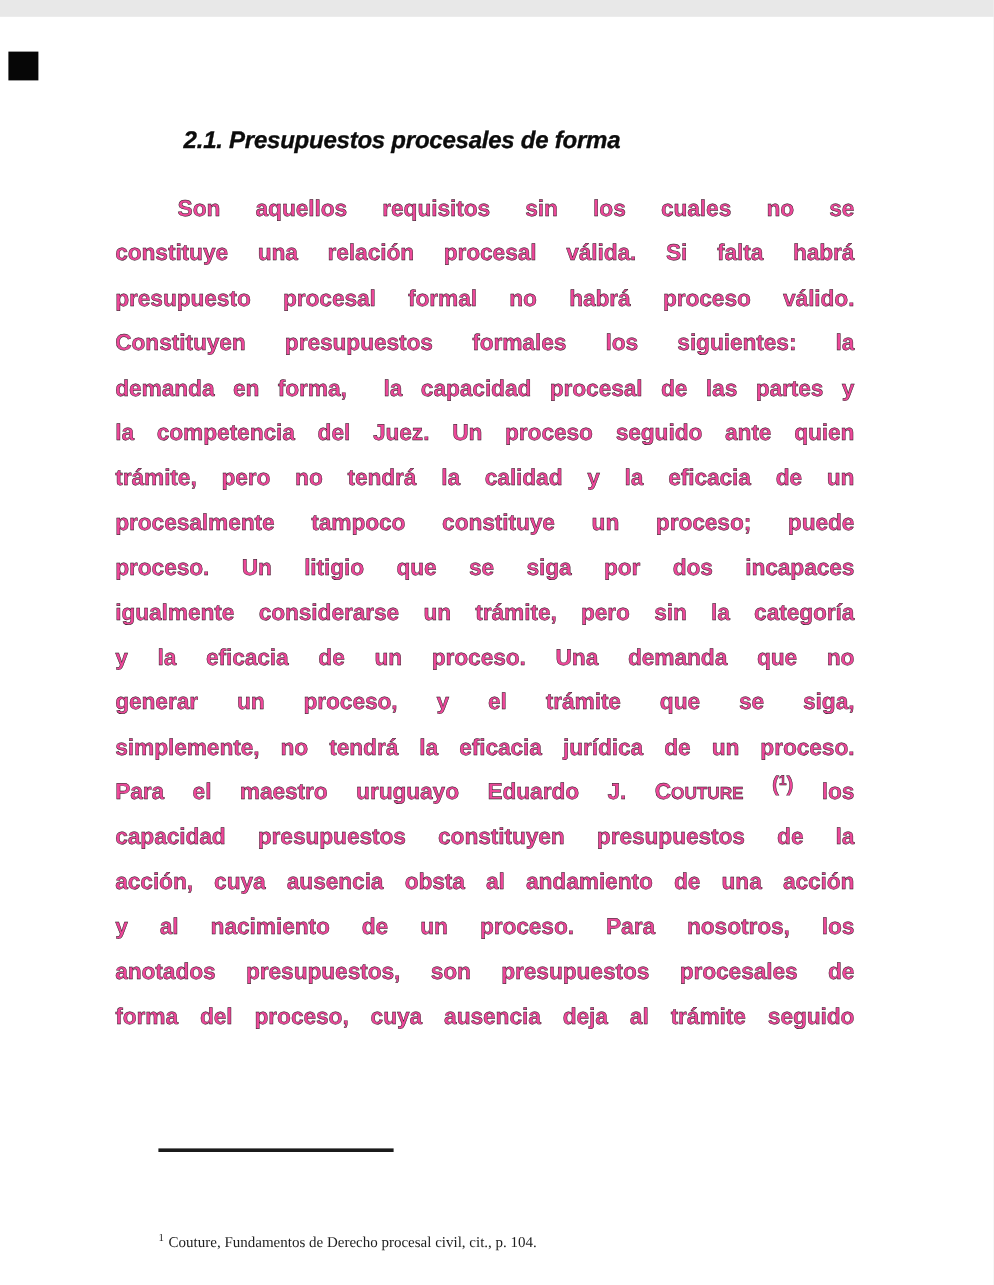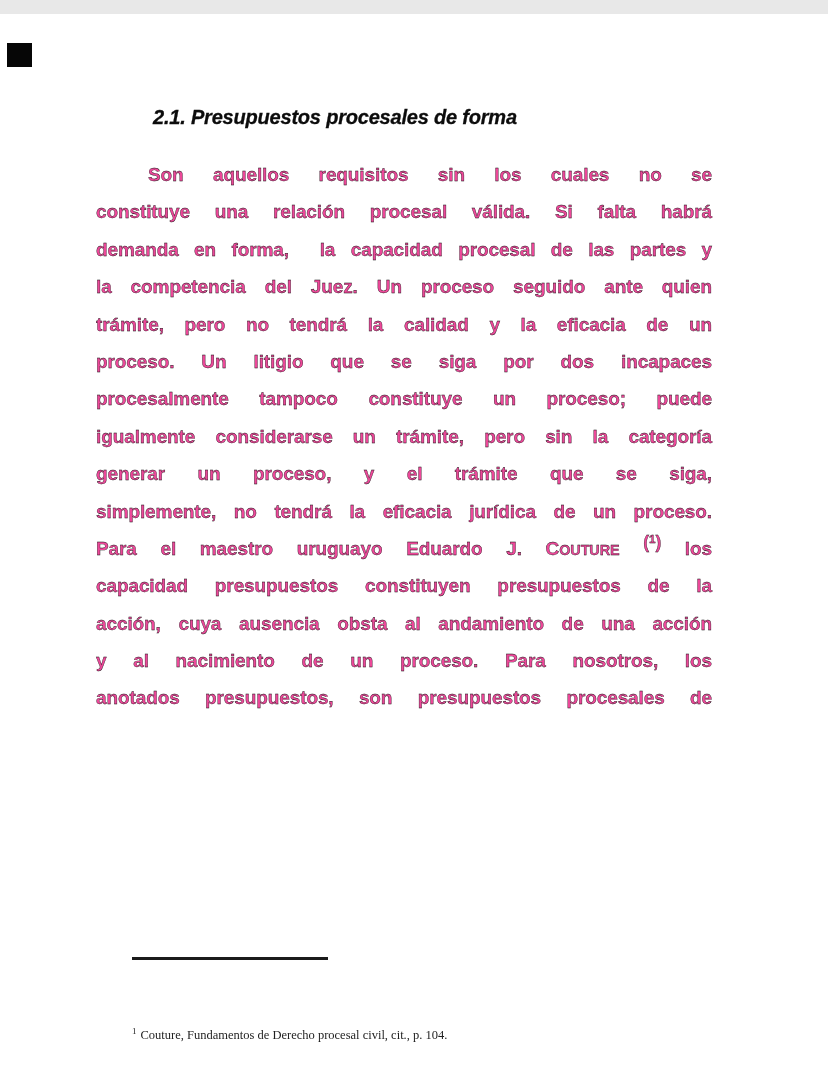"presupuesto procesal formal no habrá" div.line { html: none -> <div>presupuesto procesal formal no habrá proceso válido.</div> }
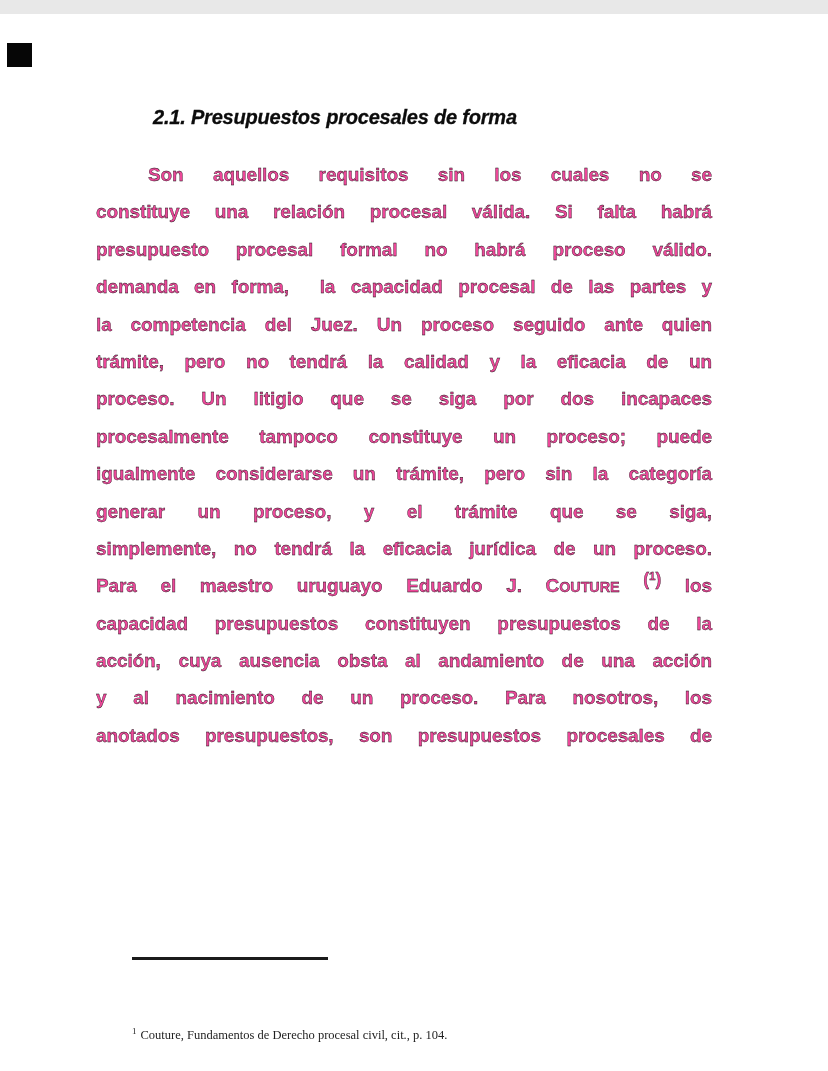"Constituyen presupuestos formales los" div.line { html: none -> <div>Constituyen presupuestos formales los siguientes: la</div> }
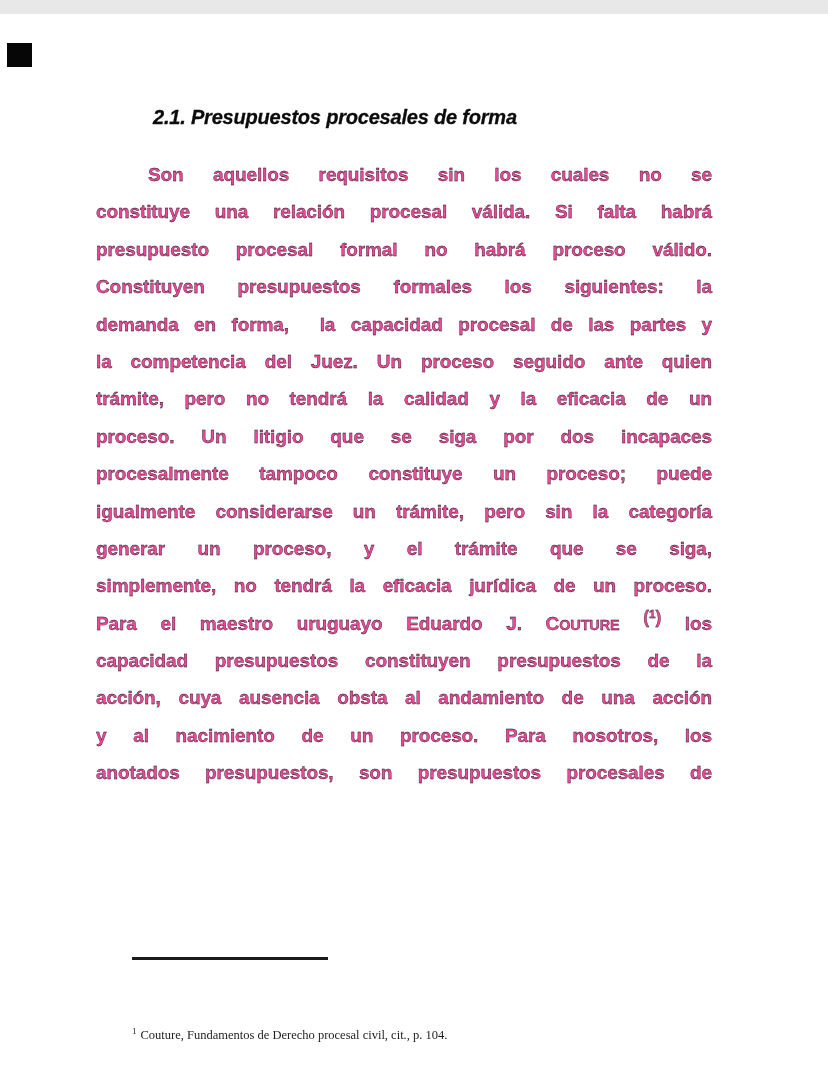"proceso. Un litigio que se" div.line { order: before "procesalmente tampoco constituye un" -> after "procesalmente tampoco constituye un" }
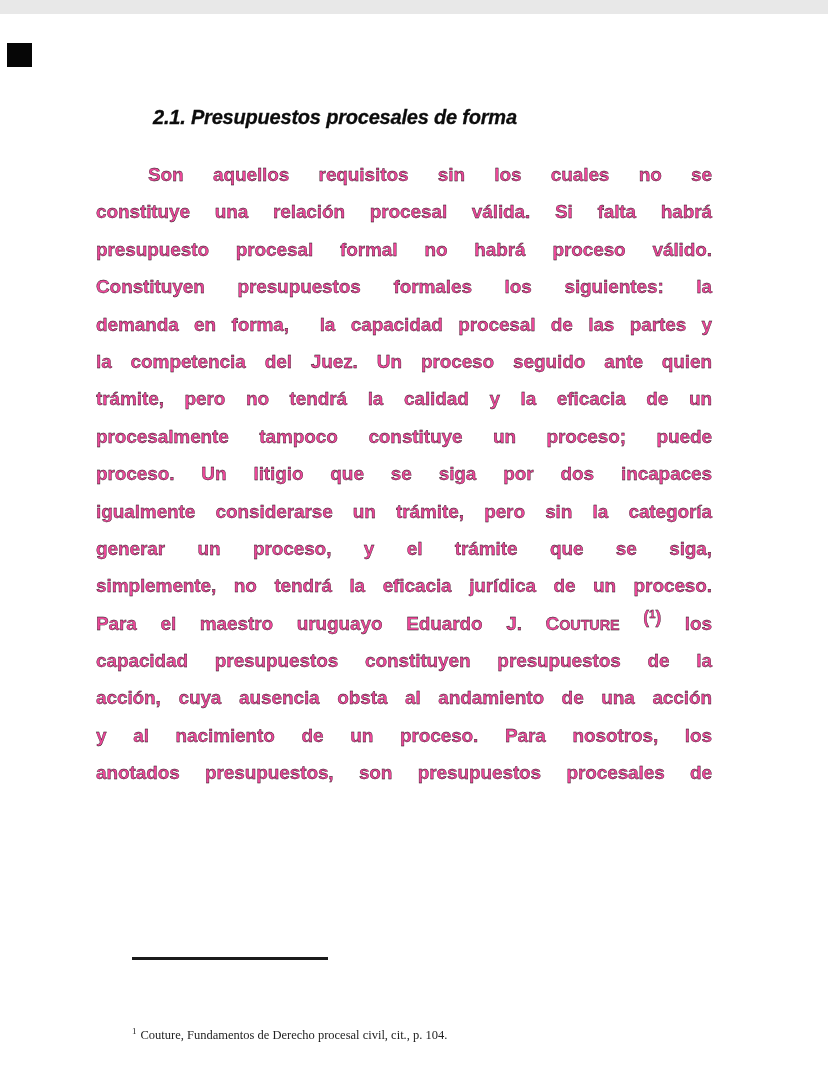"y la eficacia de un" div.line { html: none -> <div>y la eficacia de un proceso. Una demanda que no</div> }
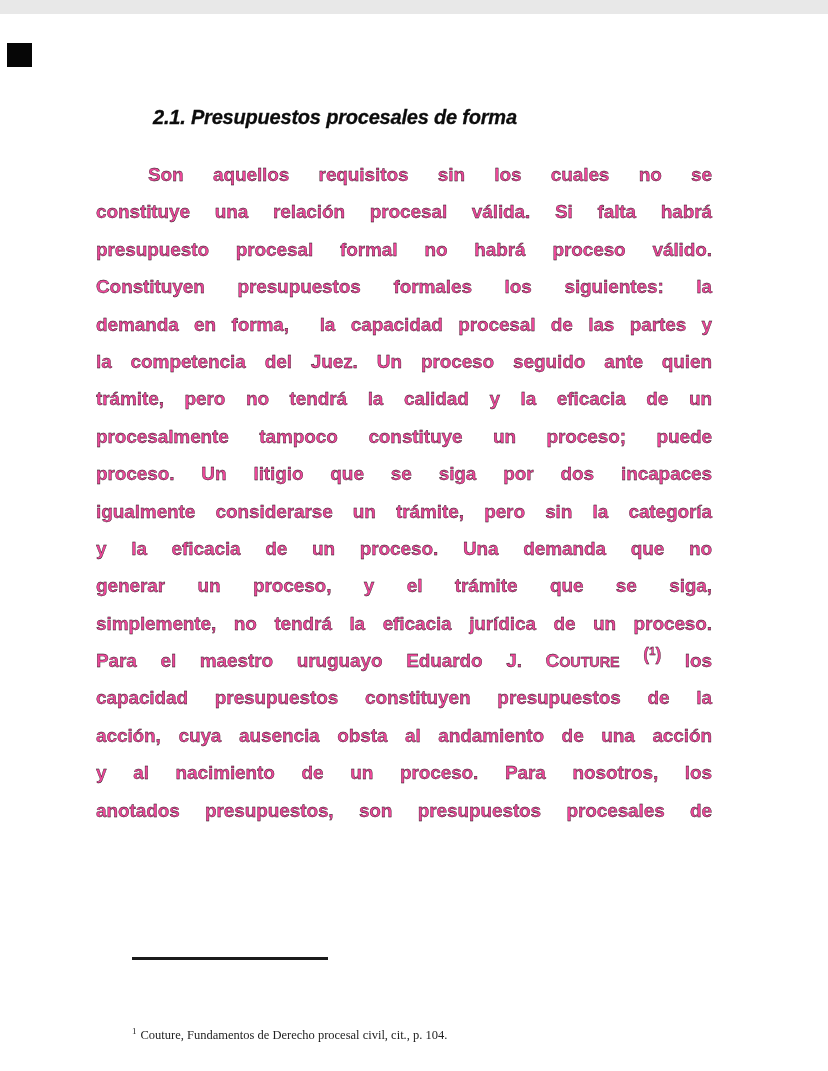"forma del proceso, cuya ausencia" div.line { html: none -> <div>forma del proceso, cuya ausencia deja al trámite seguido</div> }
